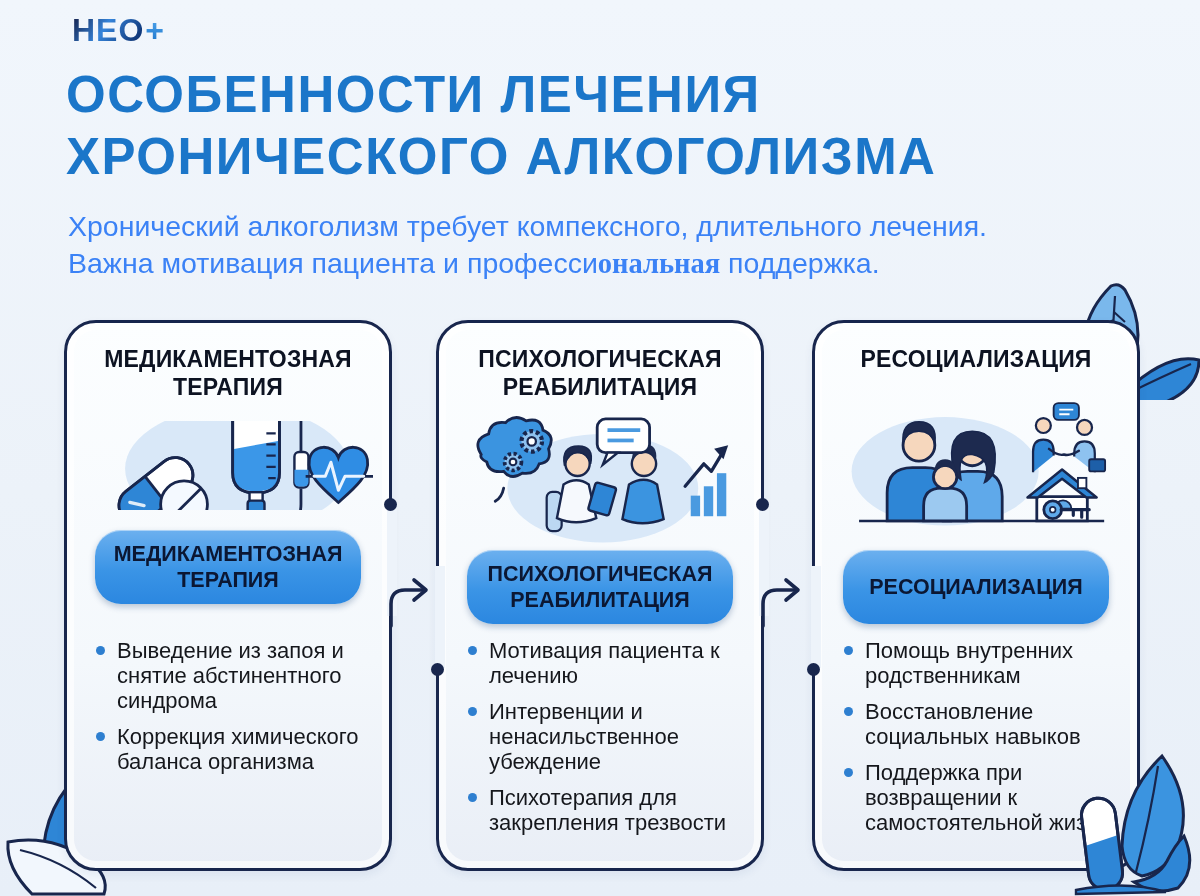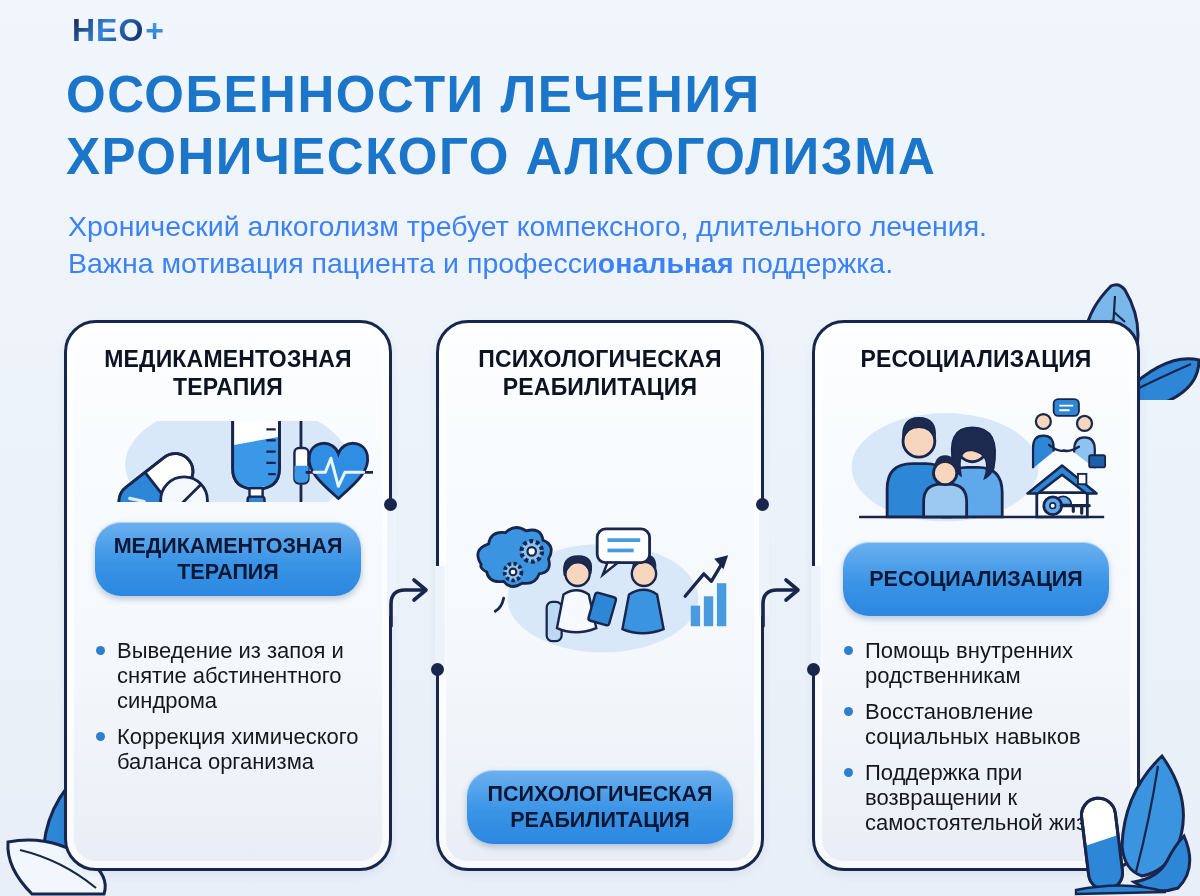"ональная" .intro b { font-family: none -> Liberation Serif, serif }
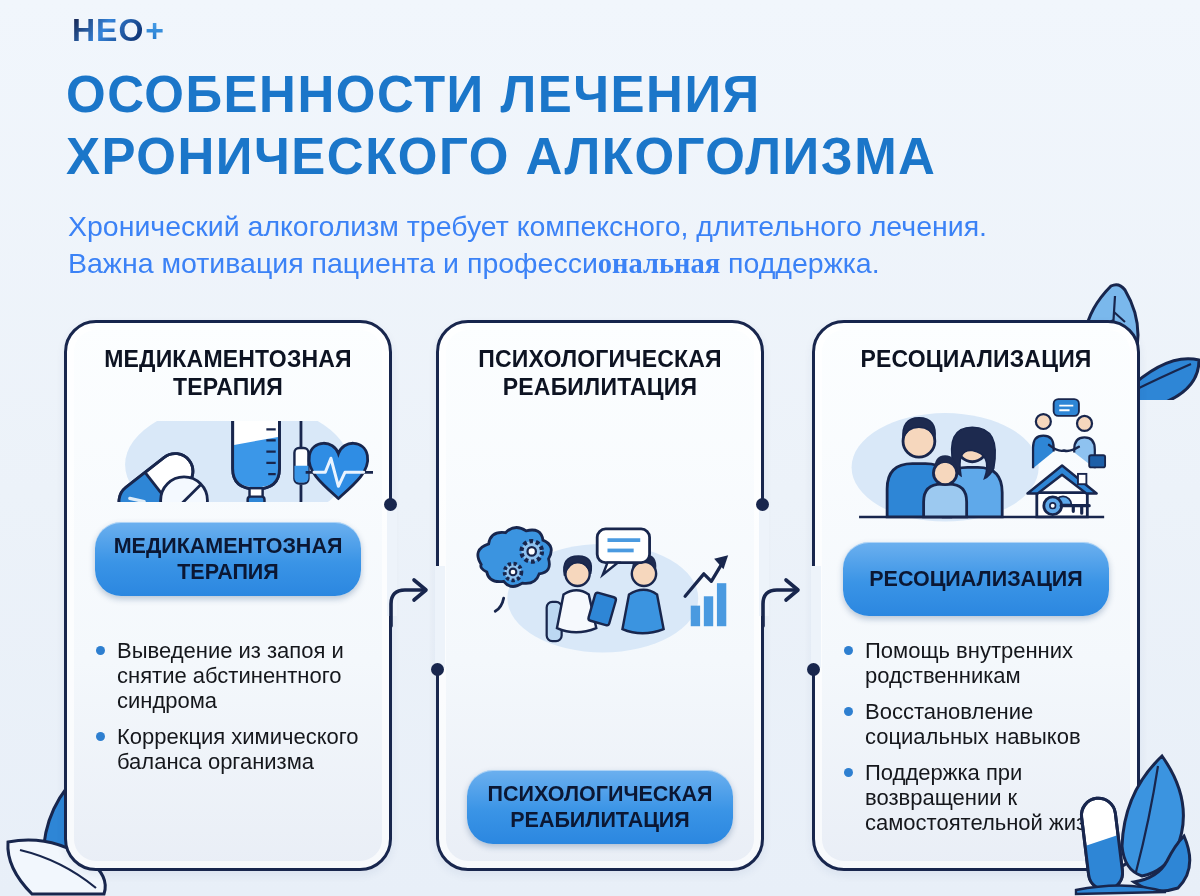"Выведение из запоя и снятие" .bullets { margin: 10px 0 0 12px -> 2px 0 0 12px }
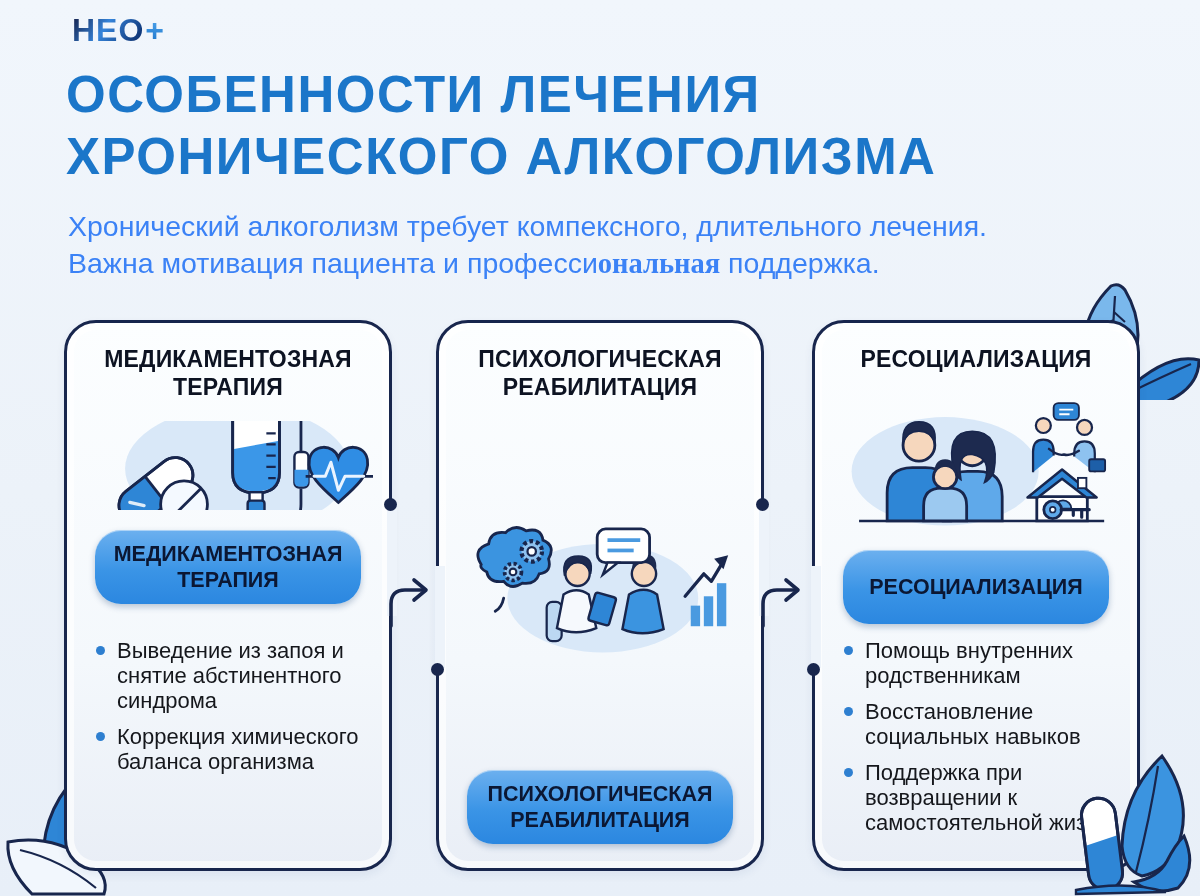"Мотивация пациента к лечению" div.bullets { html: none -> <div> <div>Мотивация пациента к лечению</div> <div>Интервенции и ненасильственное убеждение</div> <div>Психотерапия для закрепления трезвости</div> </div> }
